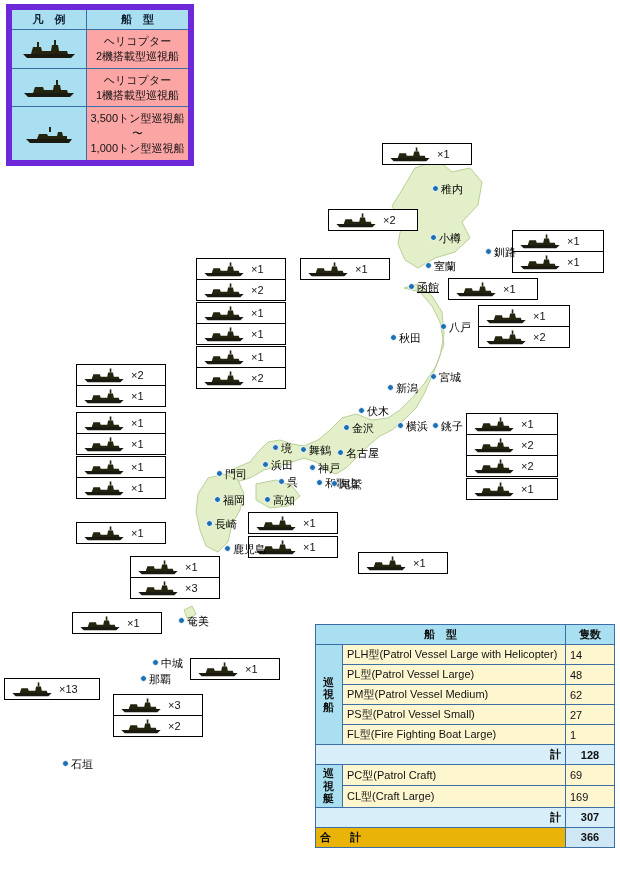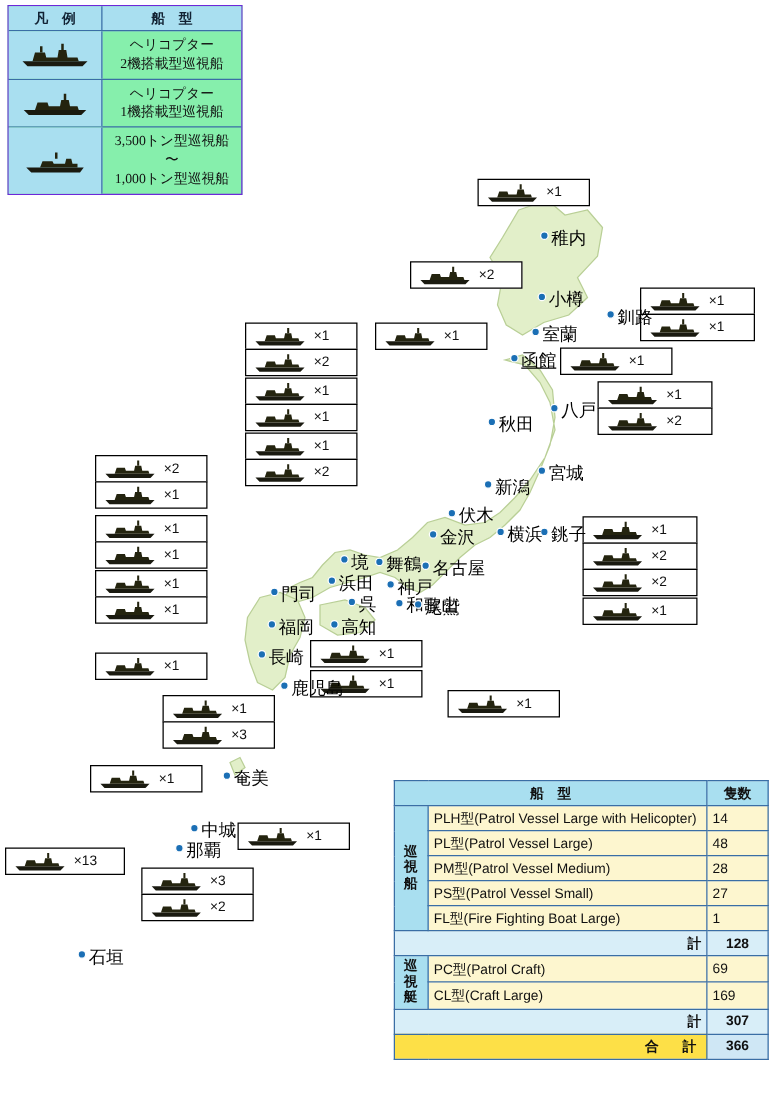"凡 例" .legend { background: #86efac -> #fca5a5; border: 1px solid #6d28d9 -> 6px solid #6d28d9; font-family: Liberation Serif, serif -> none }
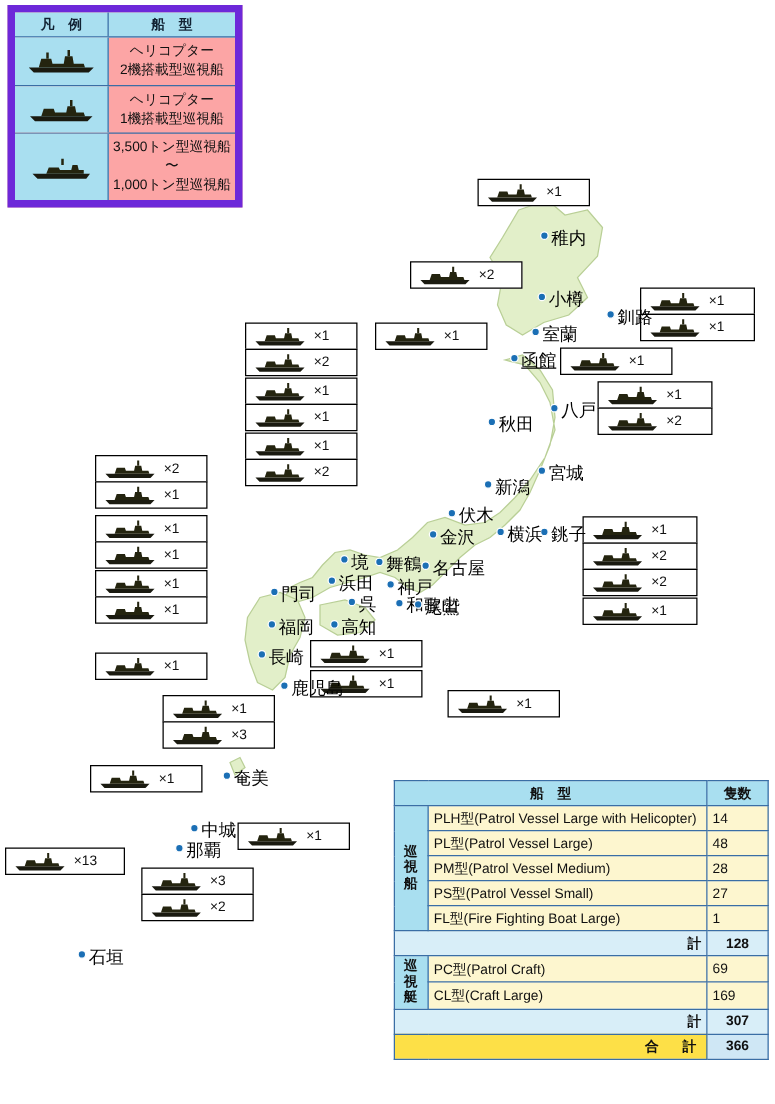"稚内" .city { font-size: 14px -> 11px }
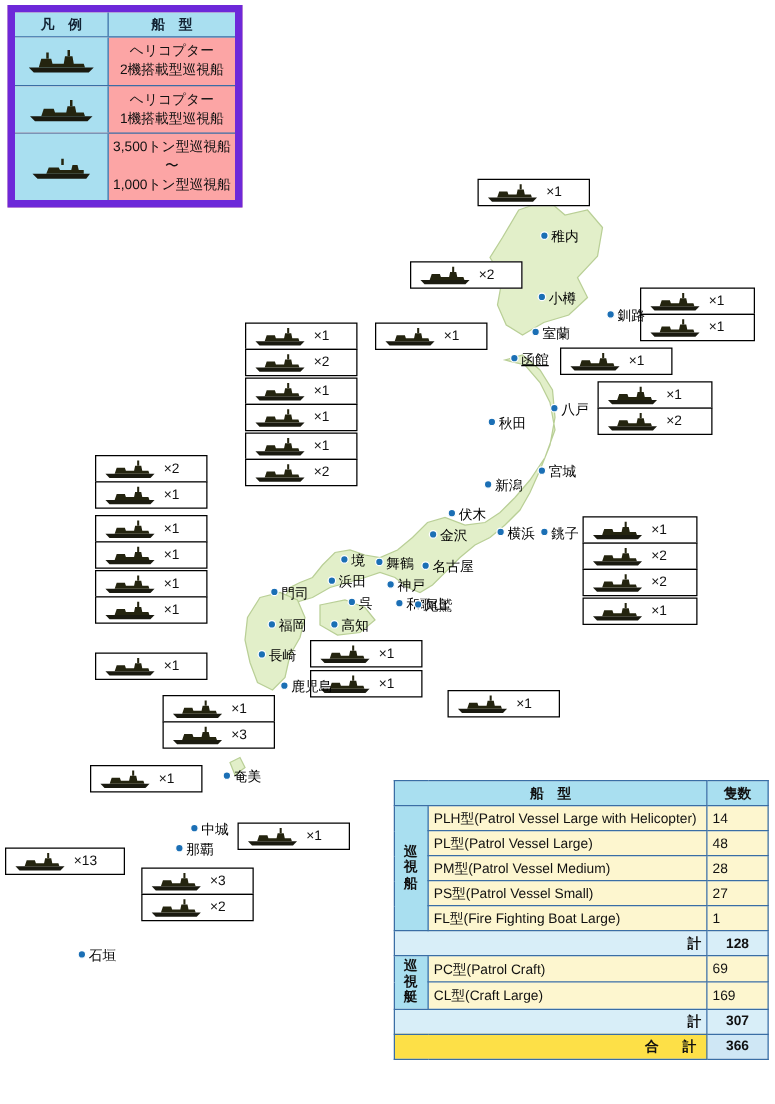"28" td.num { text: 28 -> 62 }
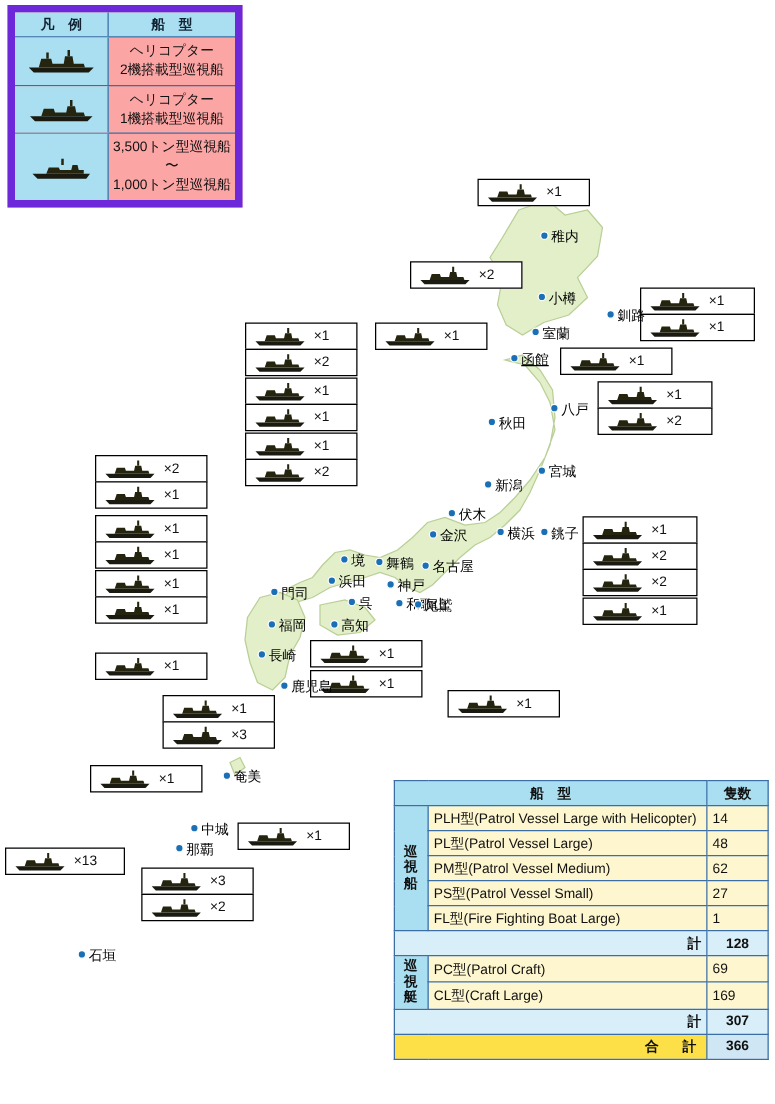"合 計" .tot-lbl { background: #fde047 -> #eab308; text-align: right -> left }
